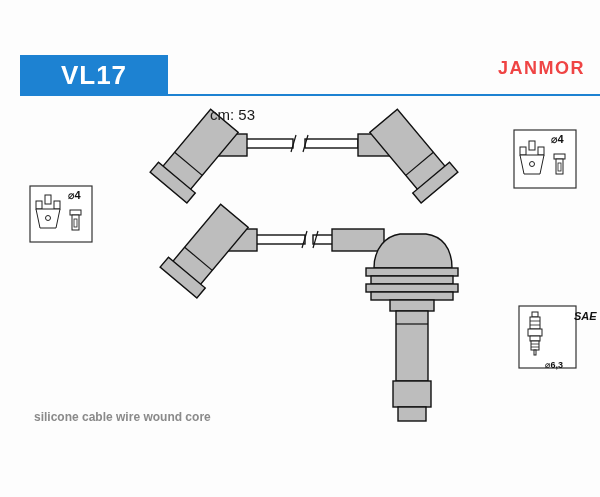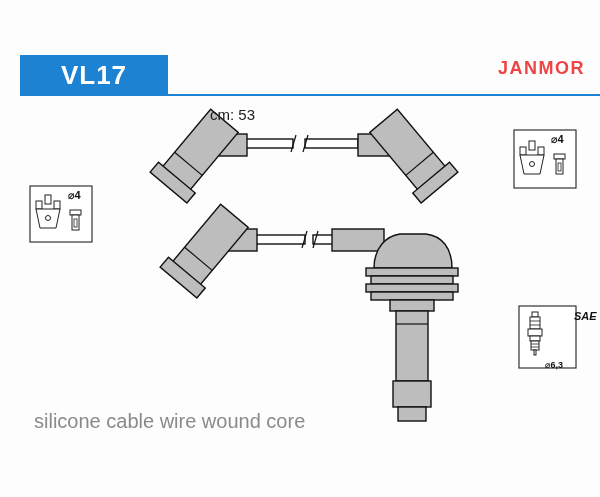"silicone cable wire wound core" .footer-desc { font-size: 20px -> 12px; font-weight: normal -> bold }
